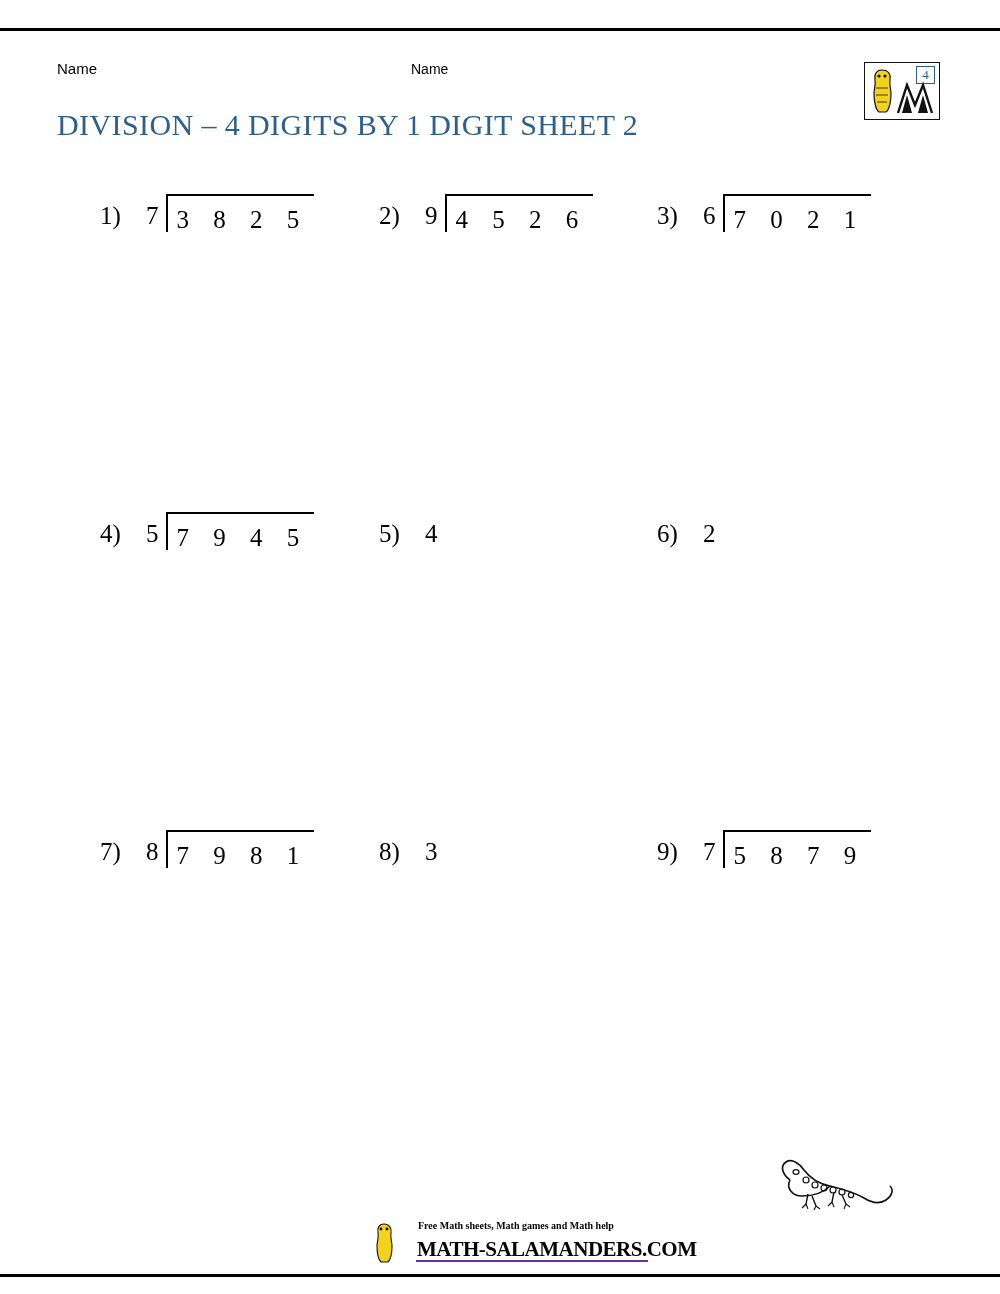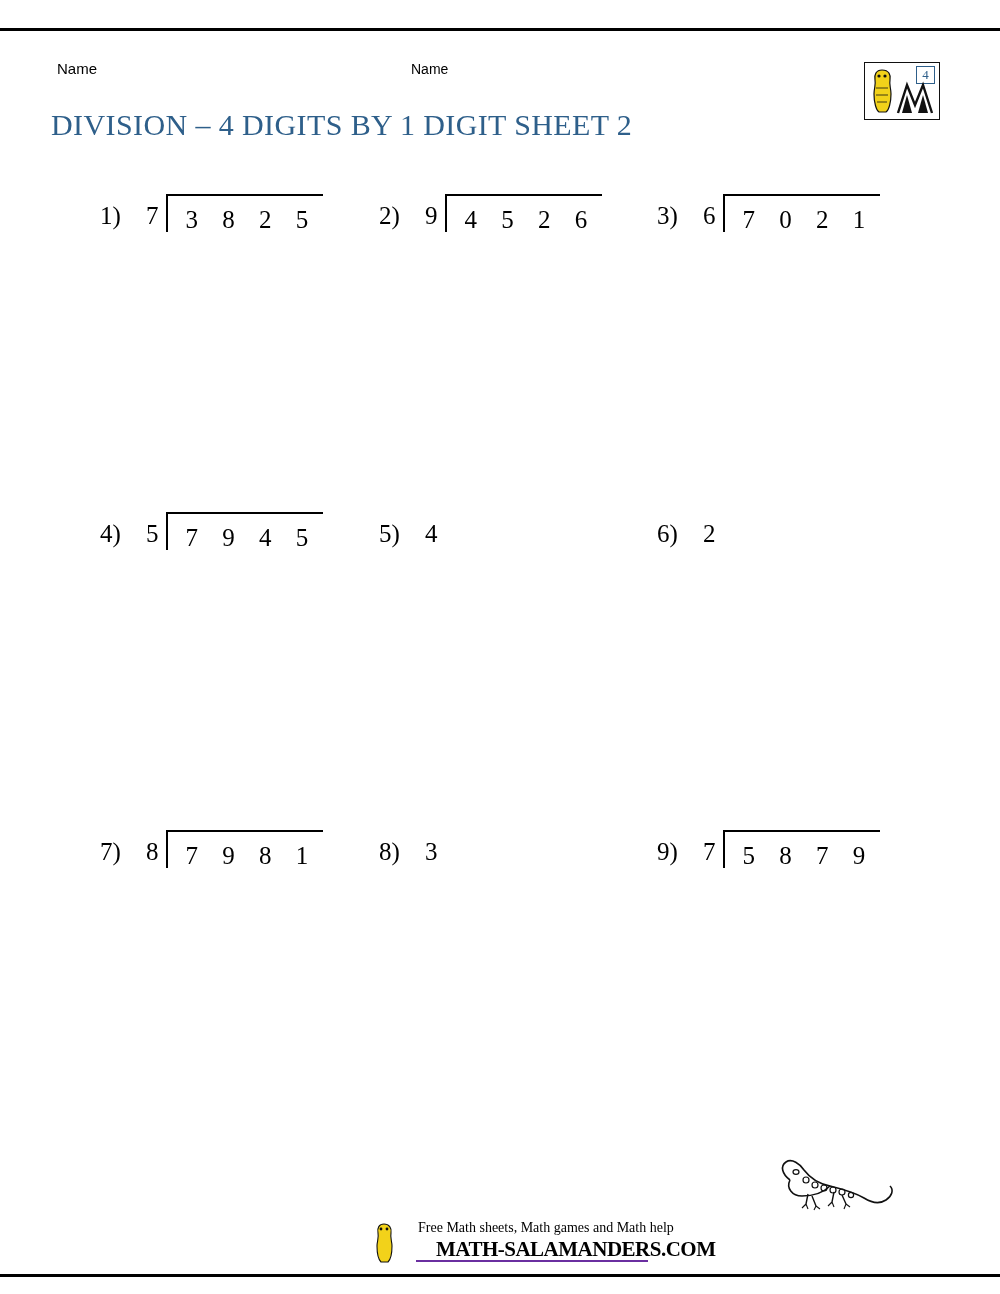"DIVISION – 4 DIGITS BY" .title { left: 51px -> 57px }
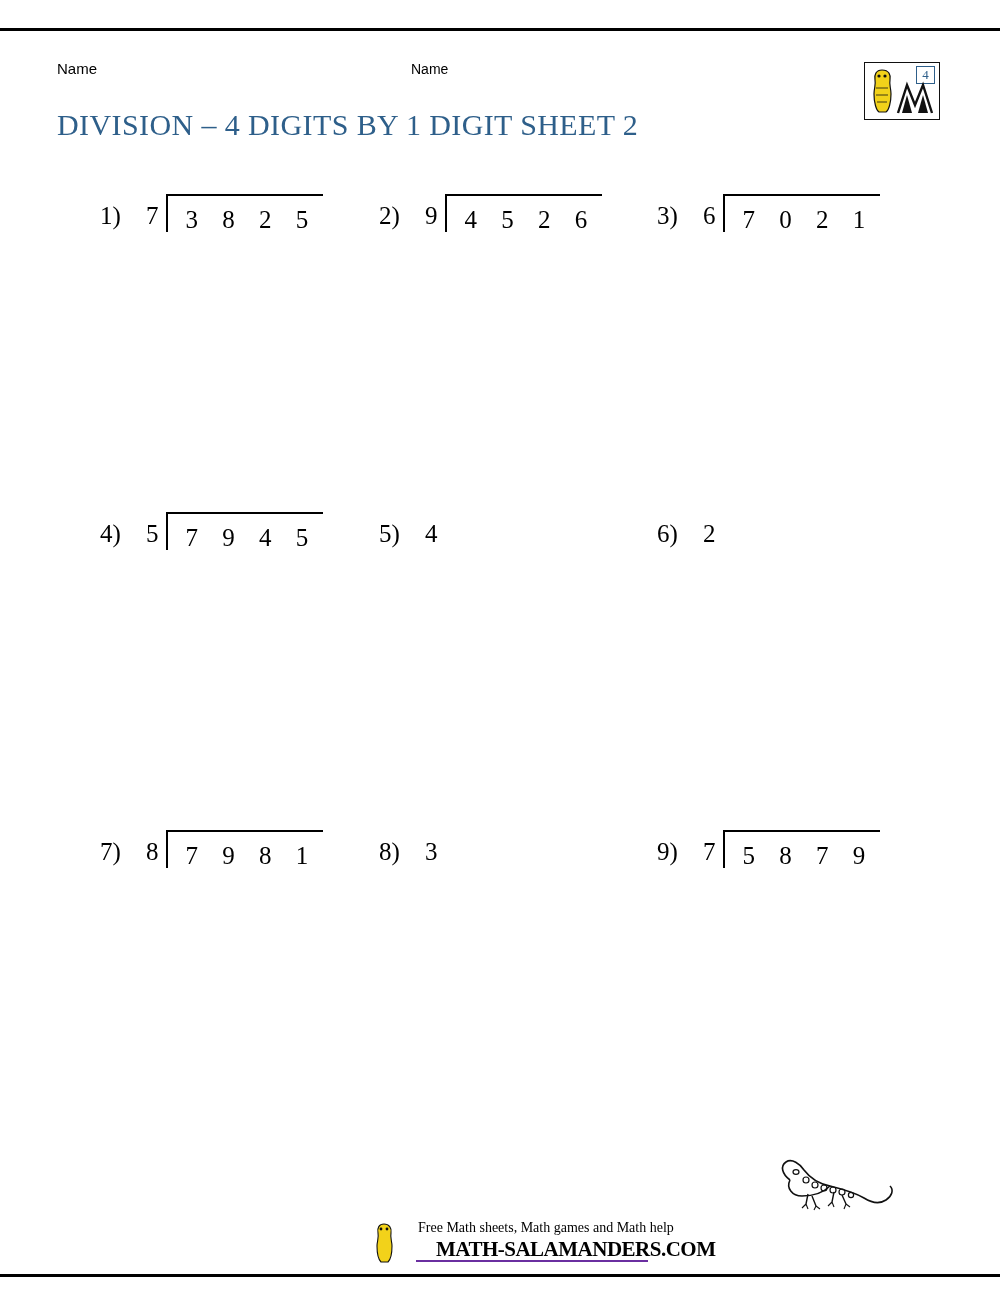"3 8 2 5" .bracket { padding: 0 6px 0 18px -> 0 6px 0 9px }
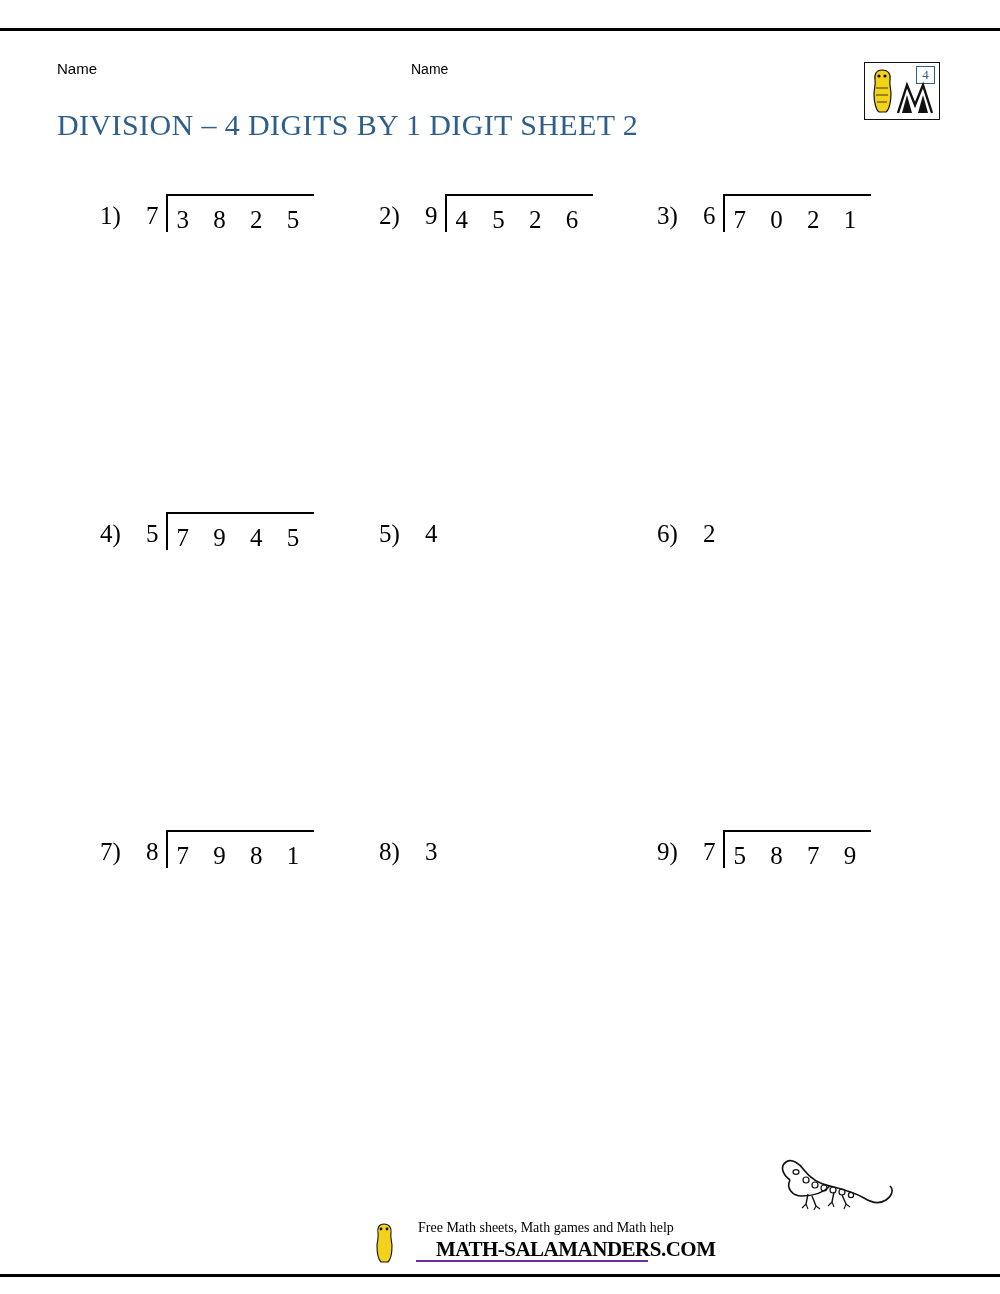"Free Math sheets, Math games" .footer-line1 { font-size: 14px -> 10px; font-weight: normal -> bold }
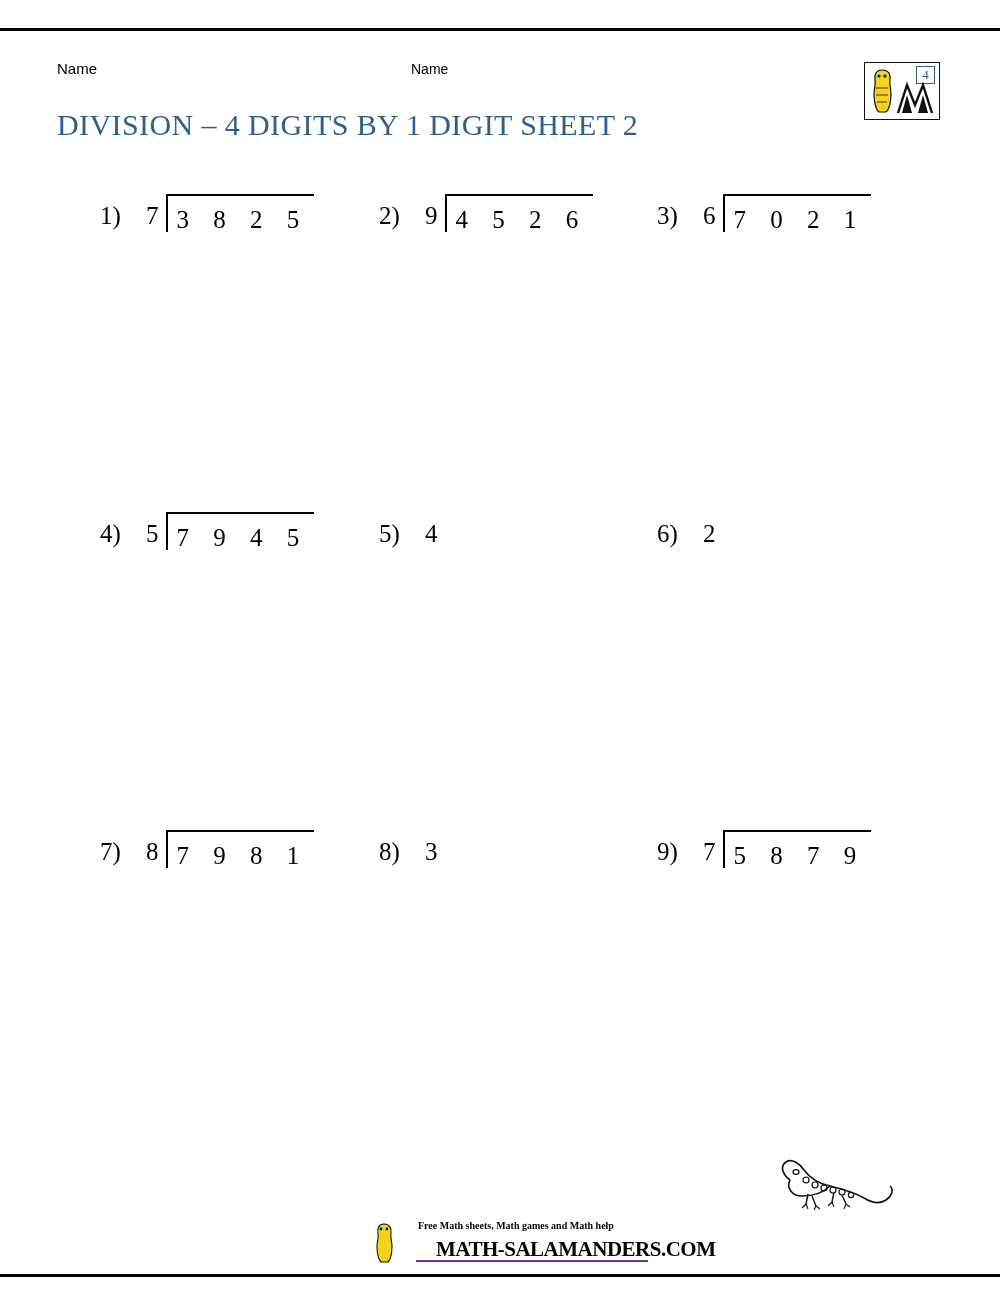"MATH-SALAMANDERS.COM" .footer-line2 { left: 36px -> 17px }
